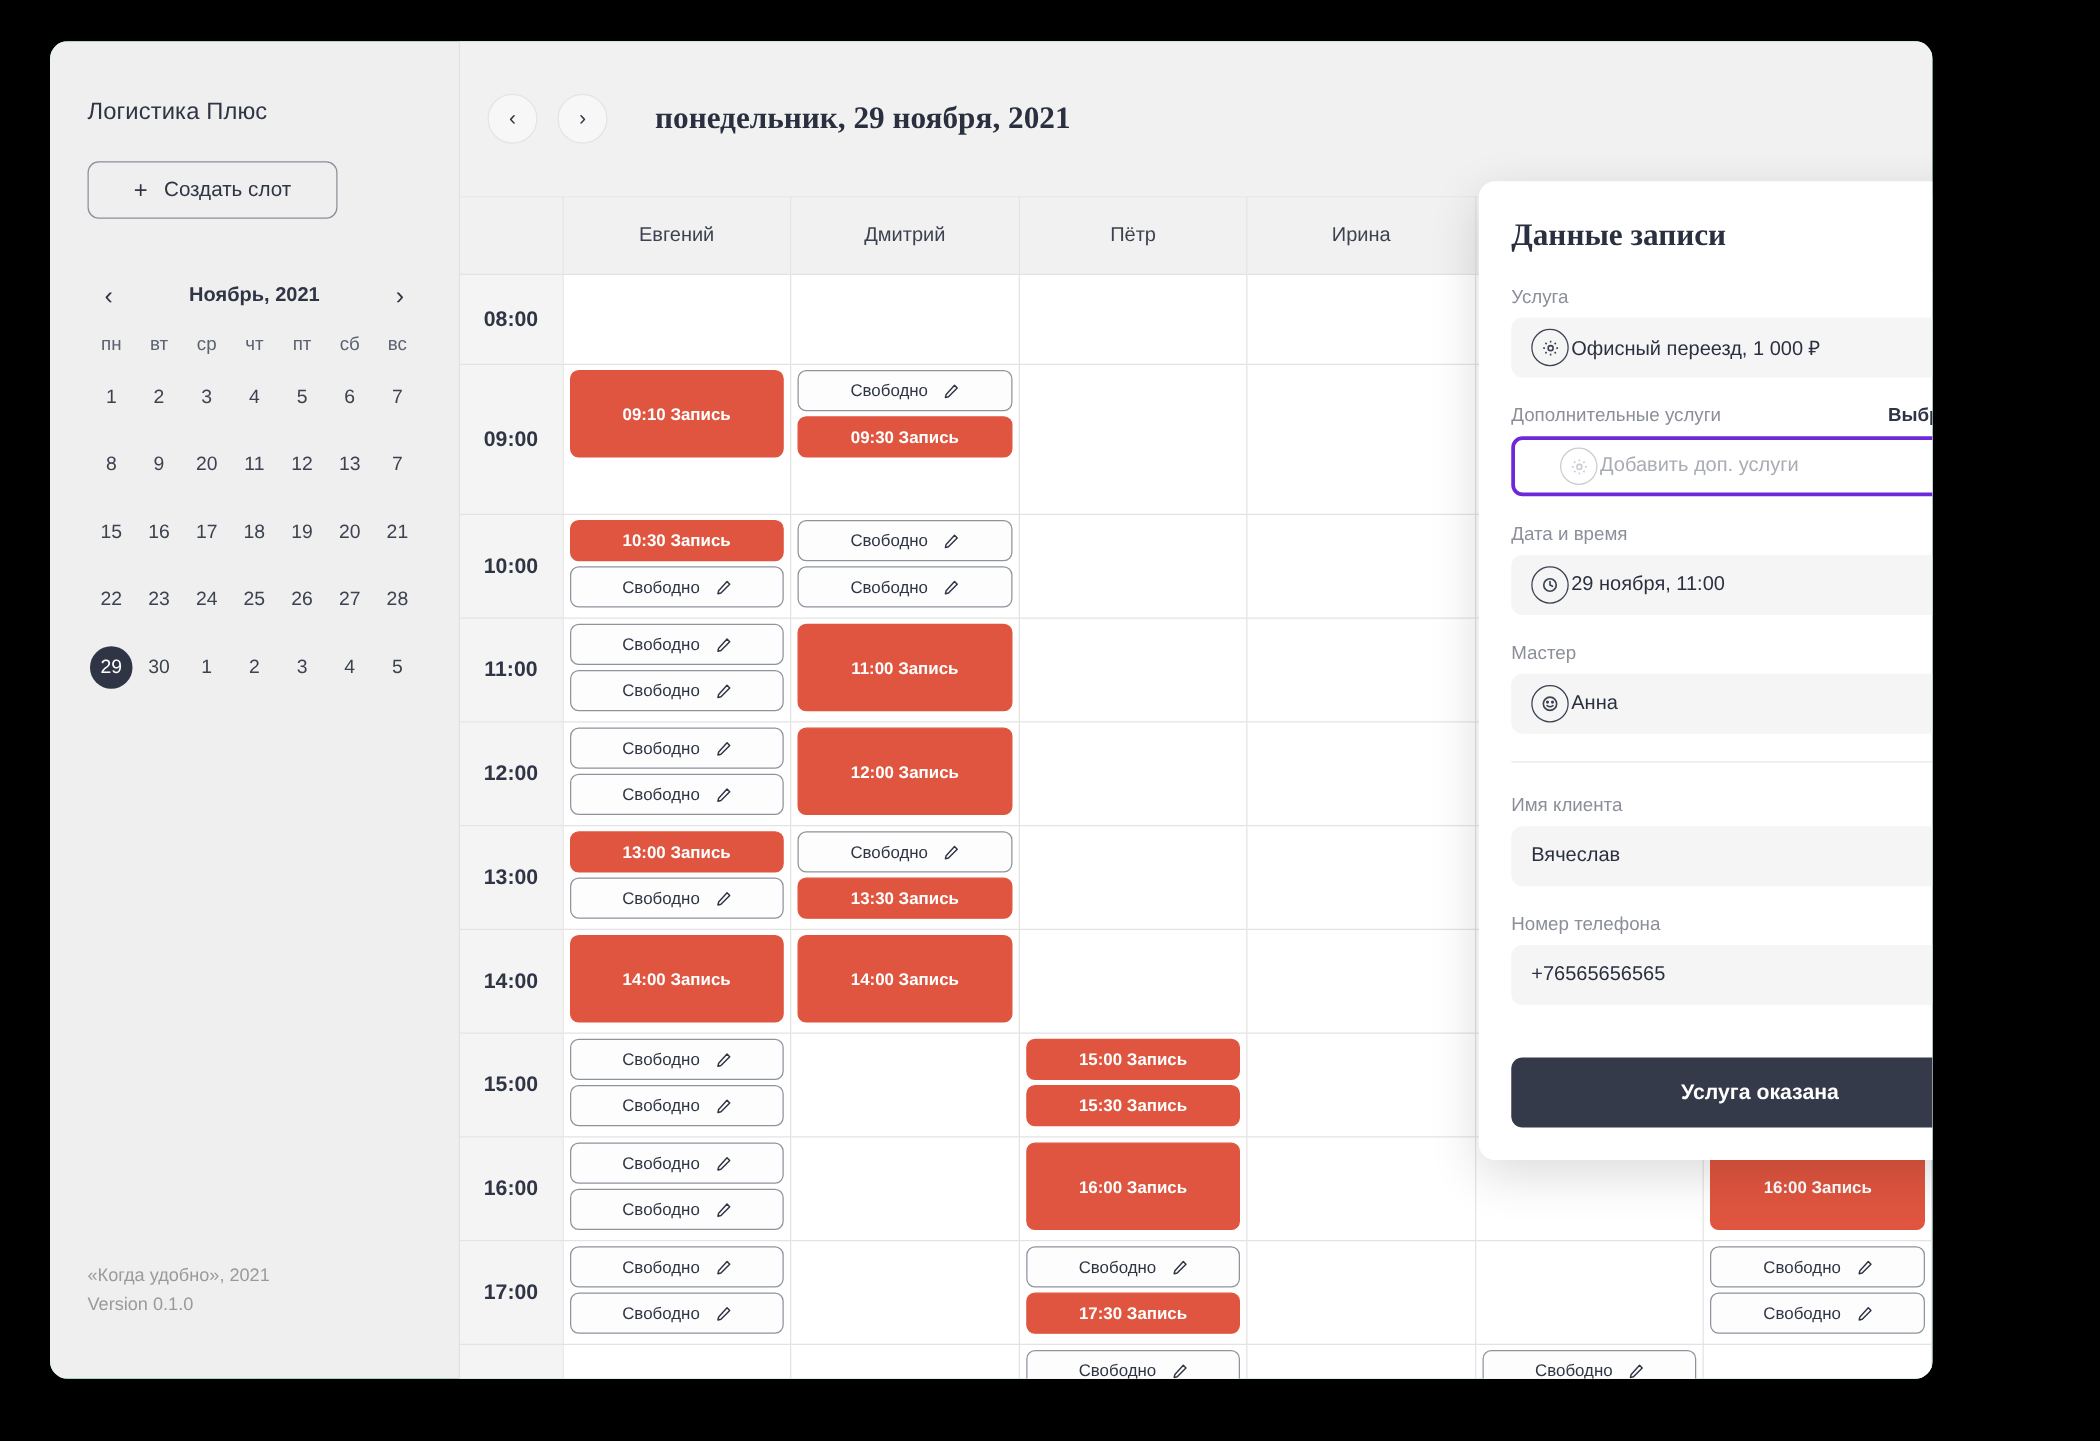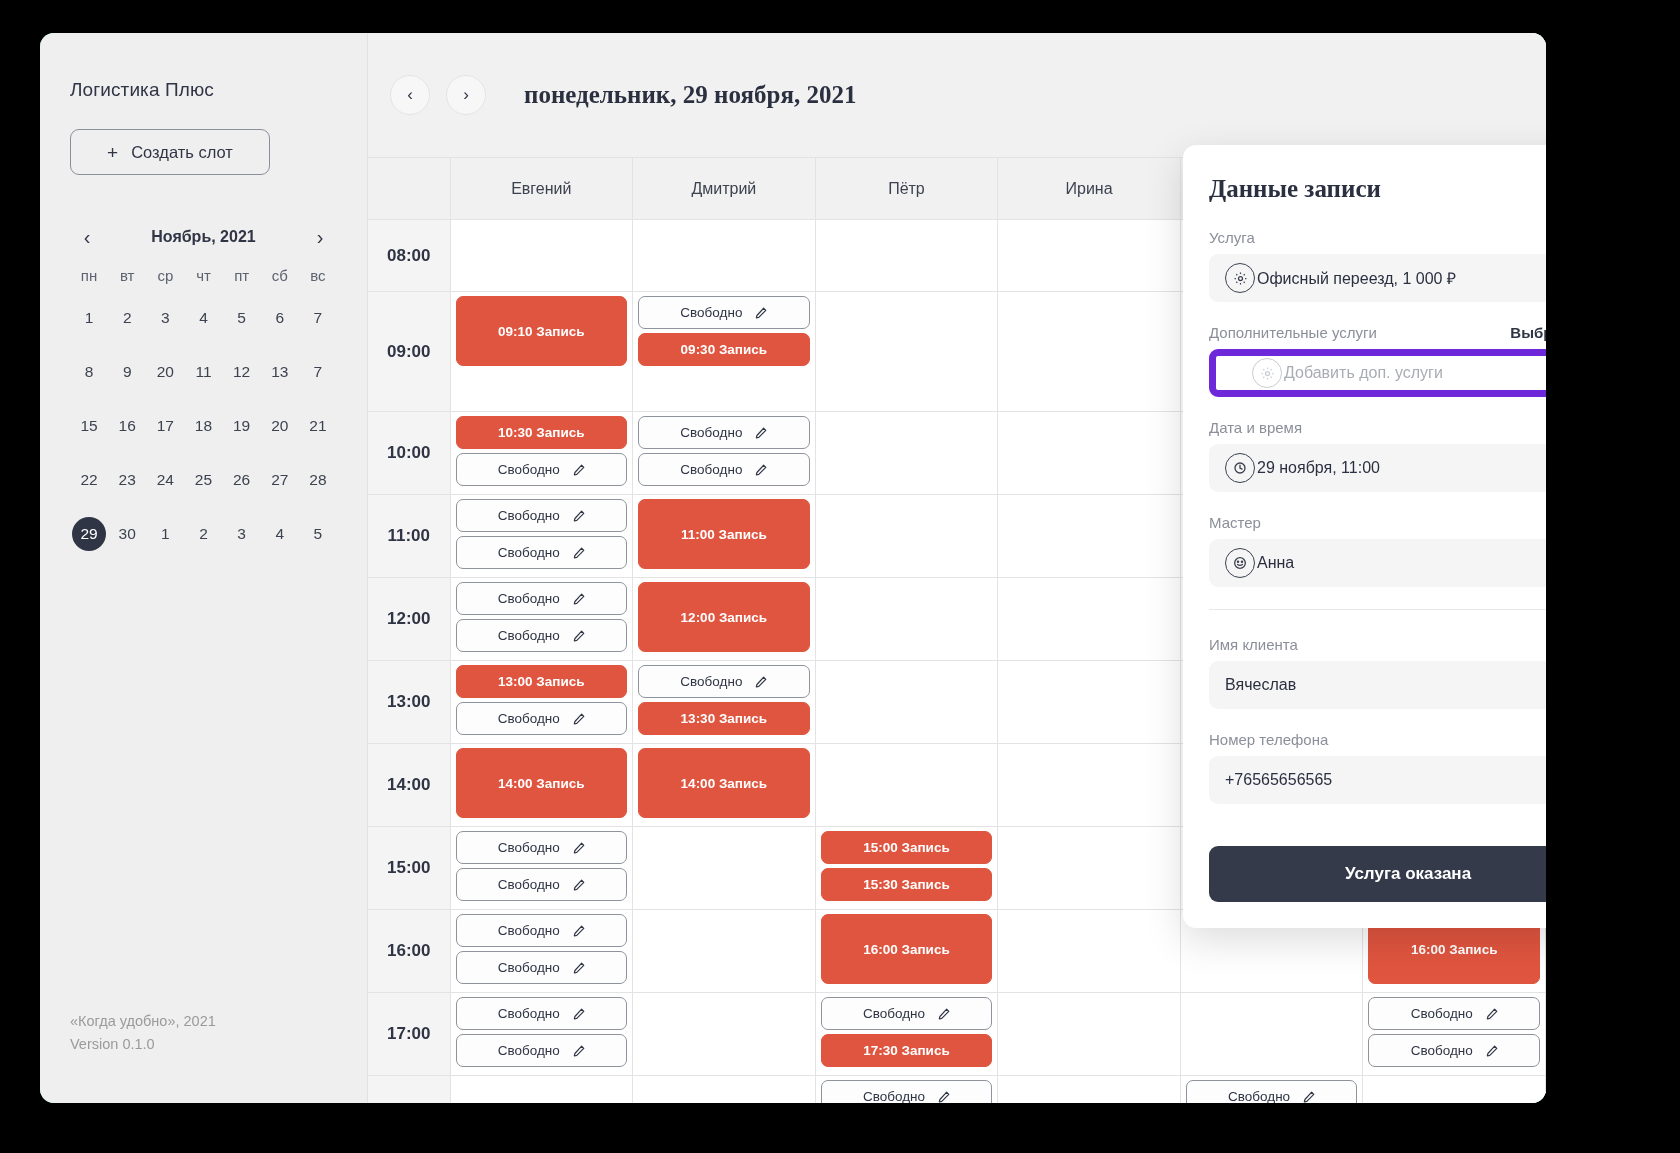"Добавить доп. услуги" .fld.outlined { border: 7px solid #6d28d9 -> 3px solid #6d28d9 }
